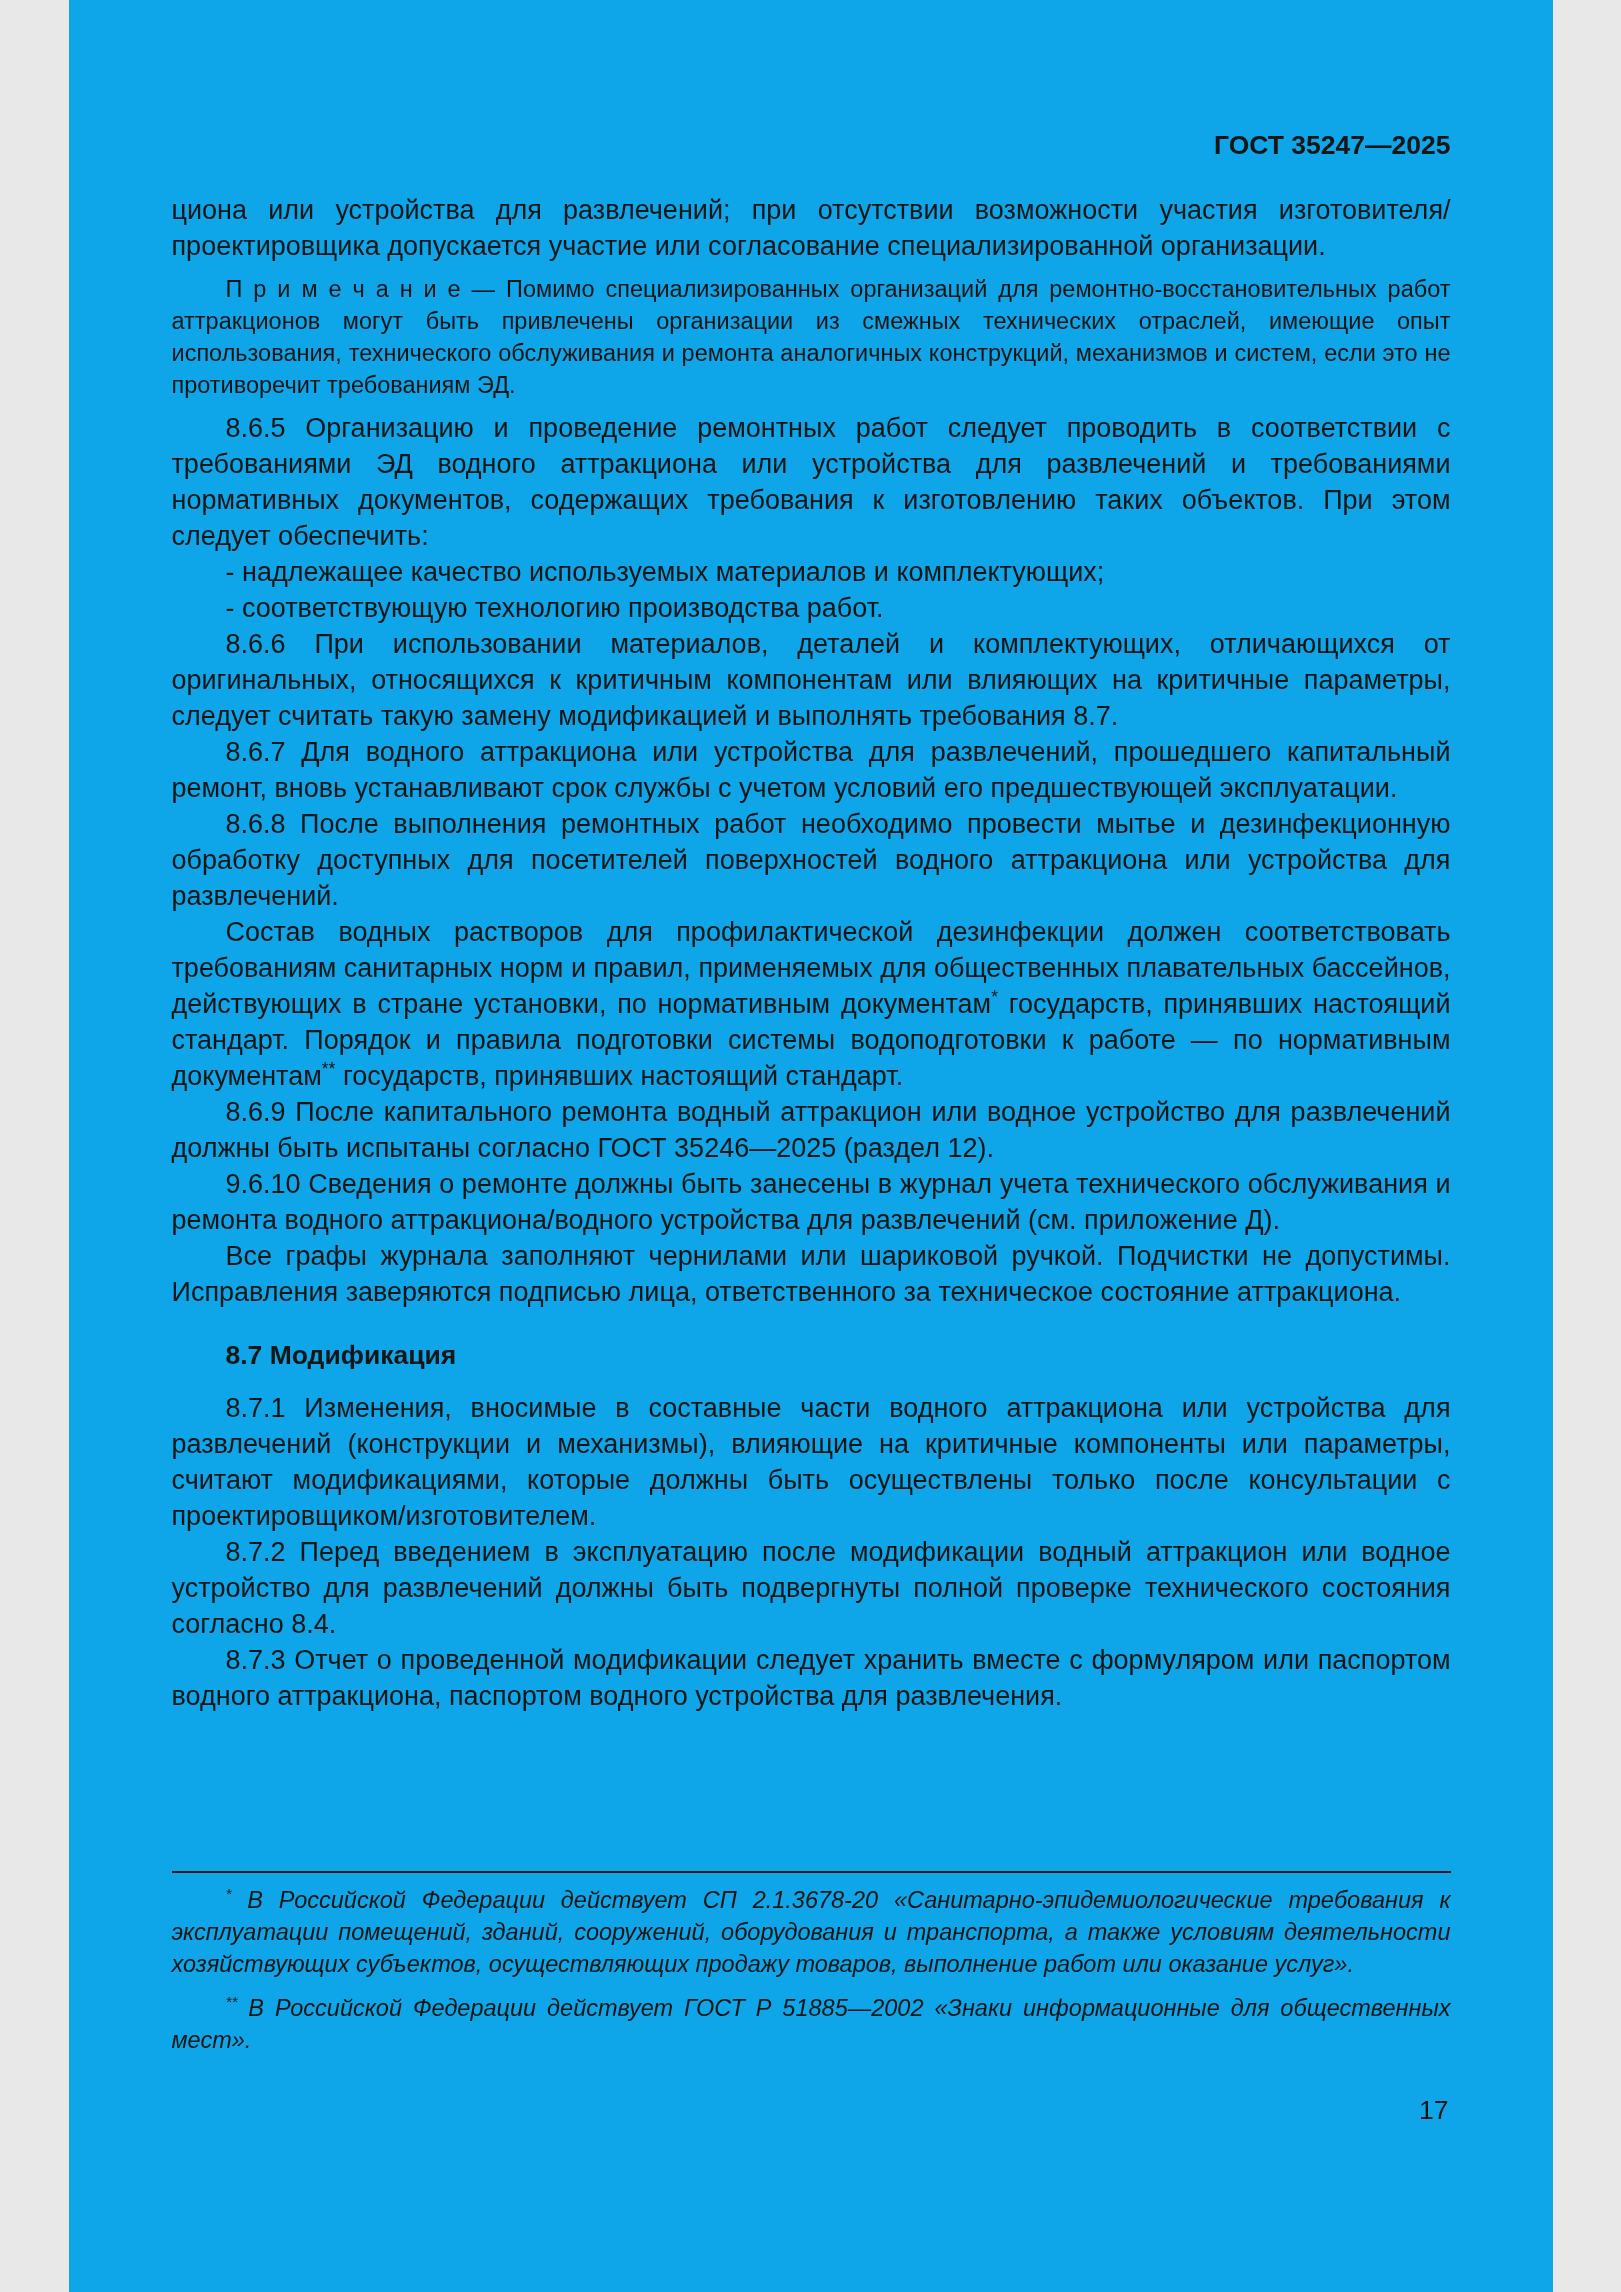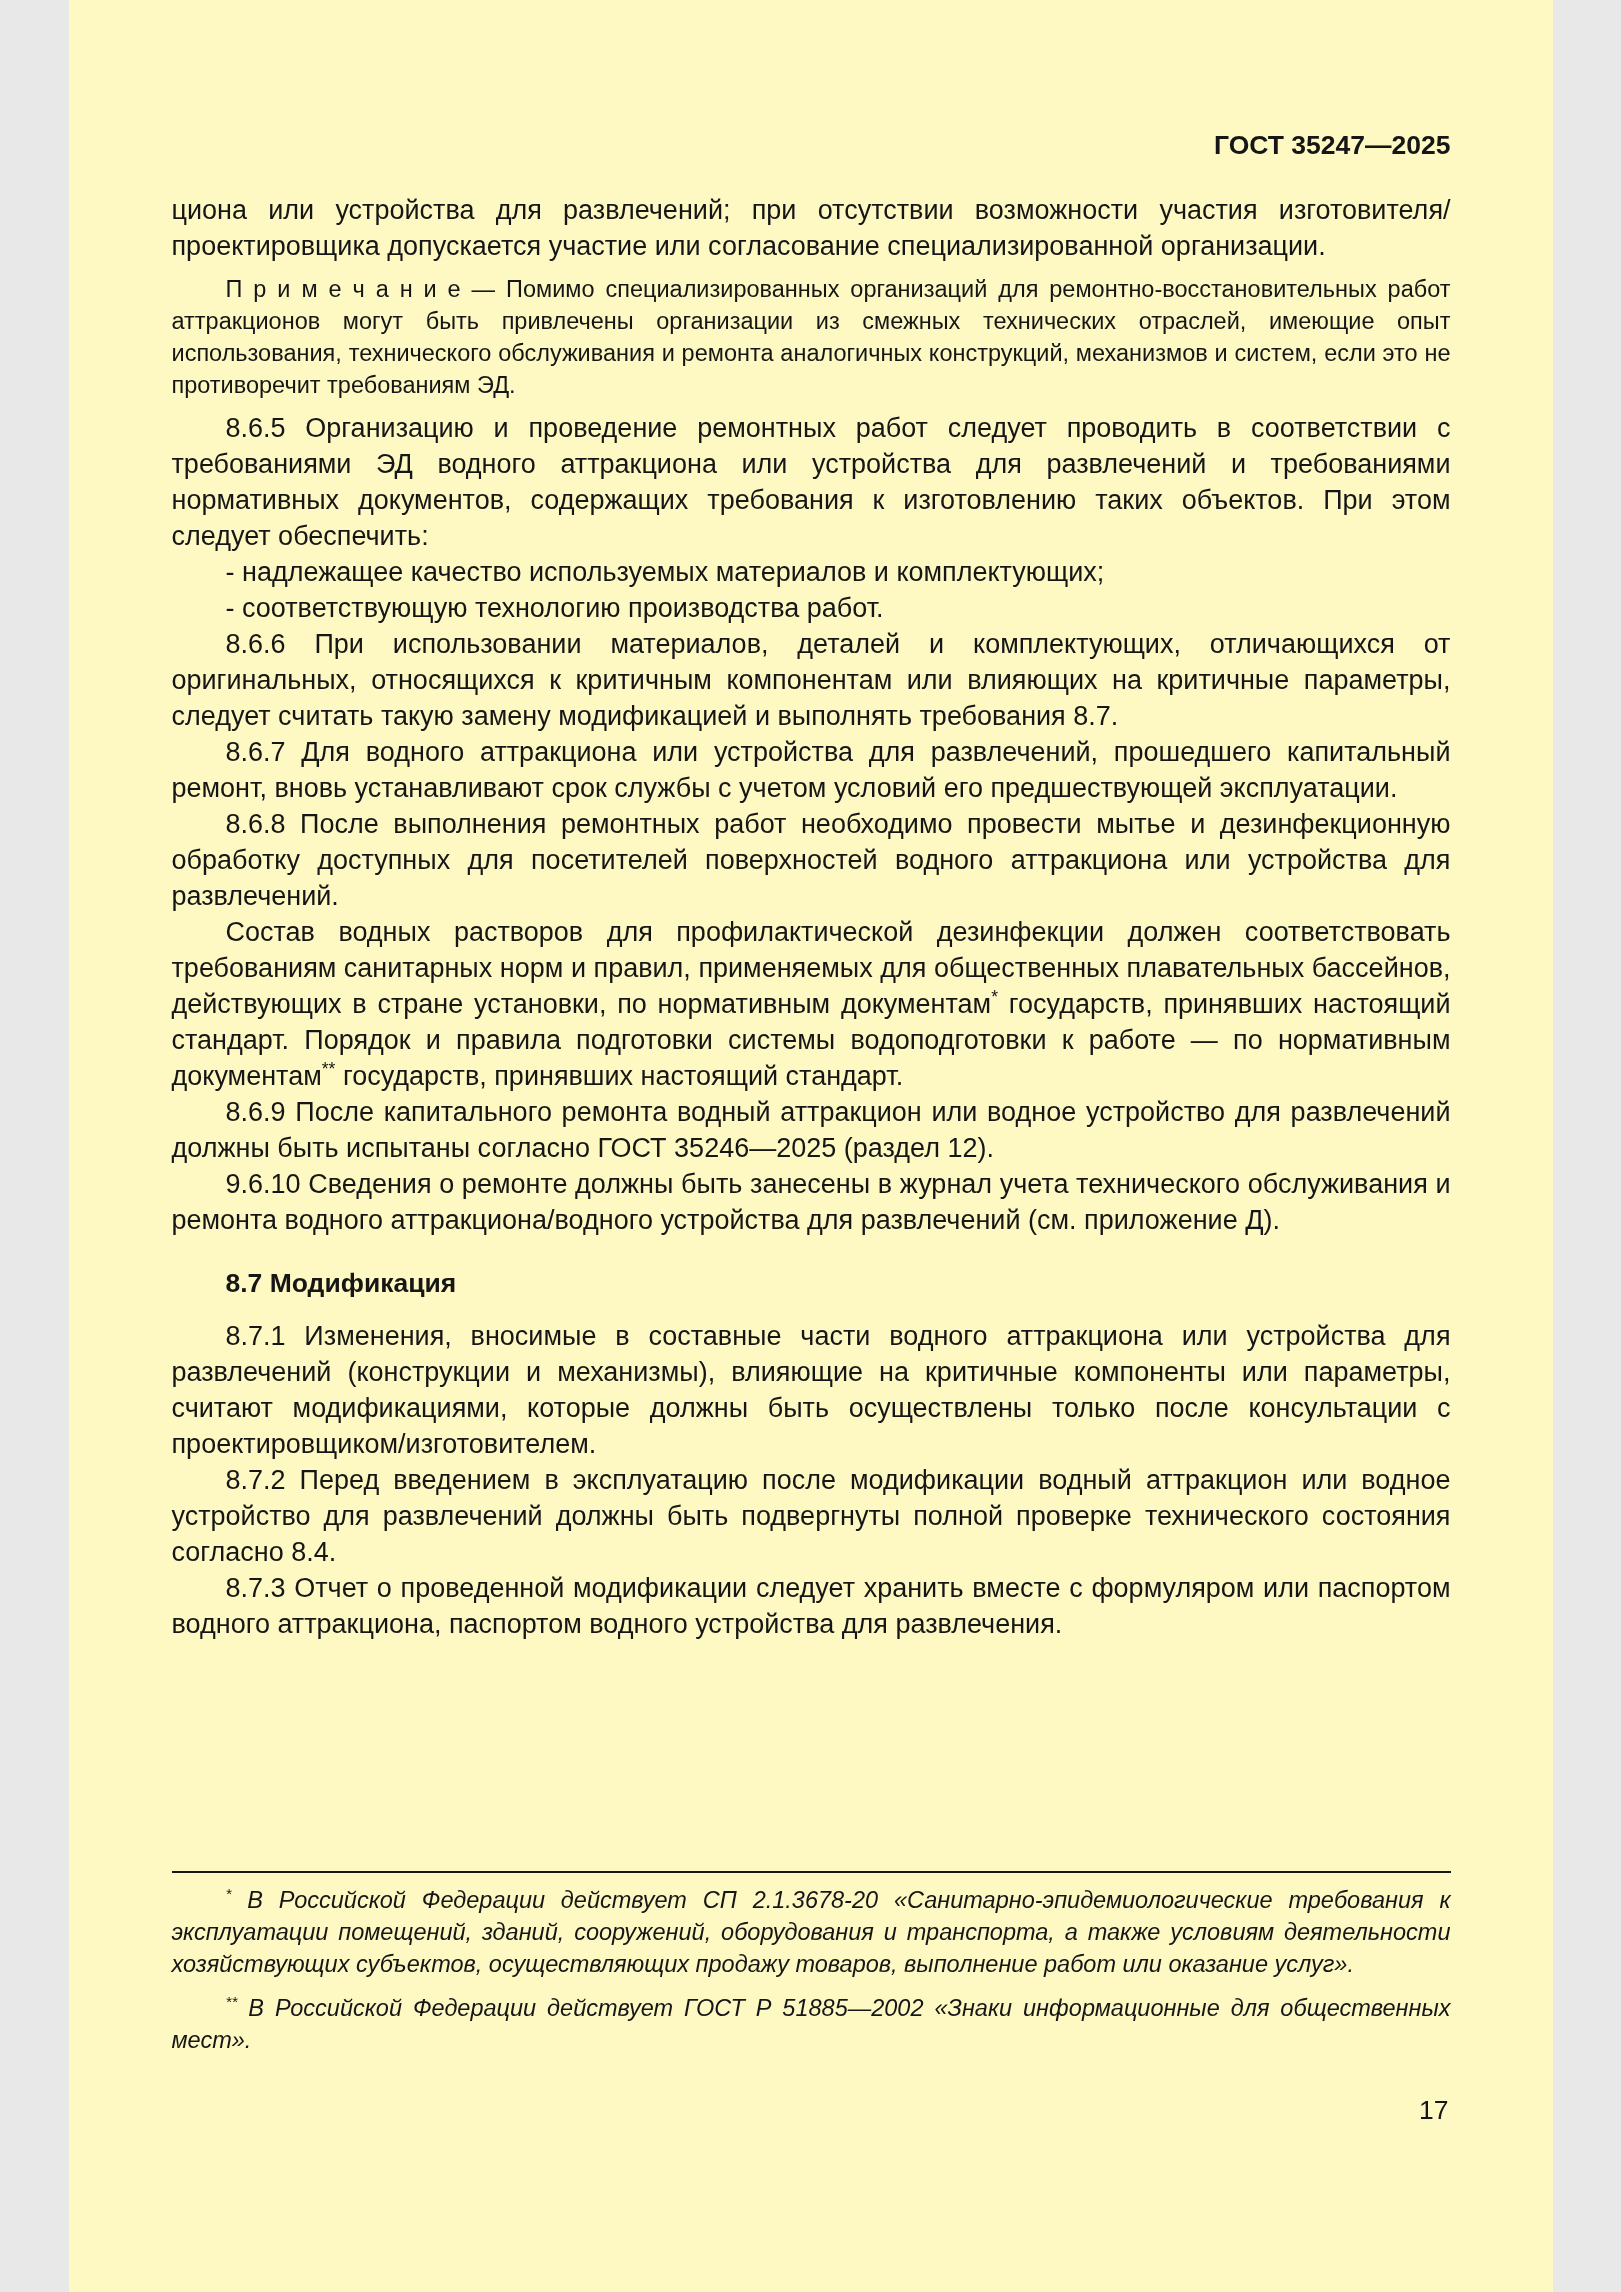"ГОСТ 35247—2025" .page { background: #fef9c3 -> #0ea5e9 }
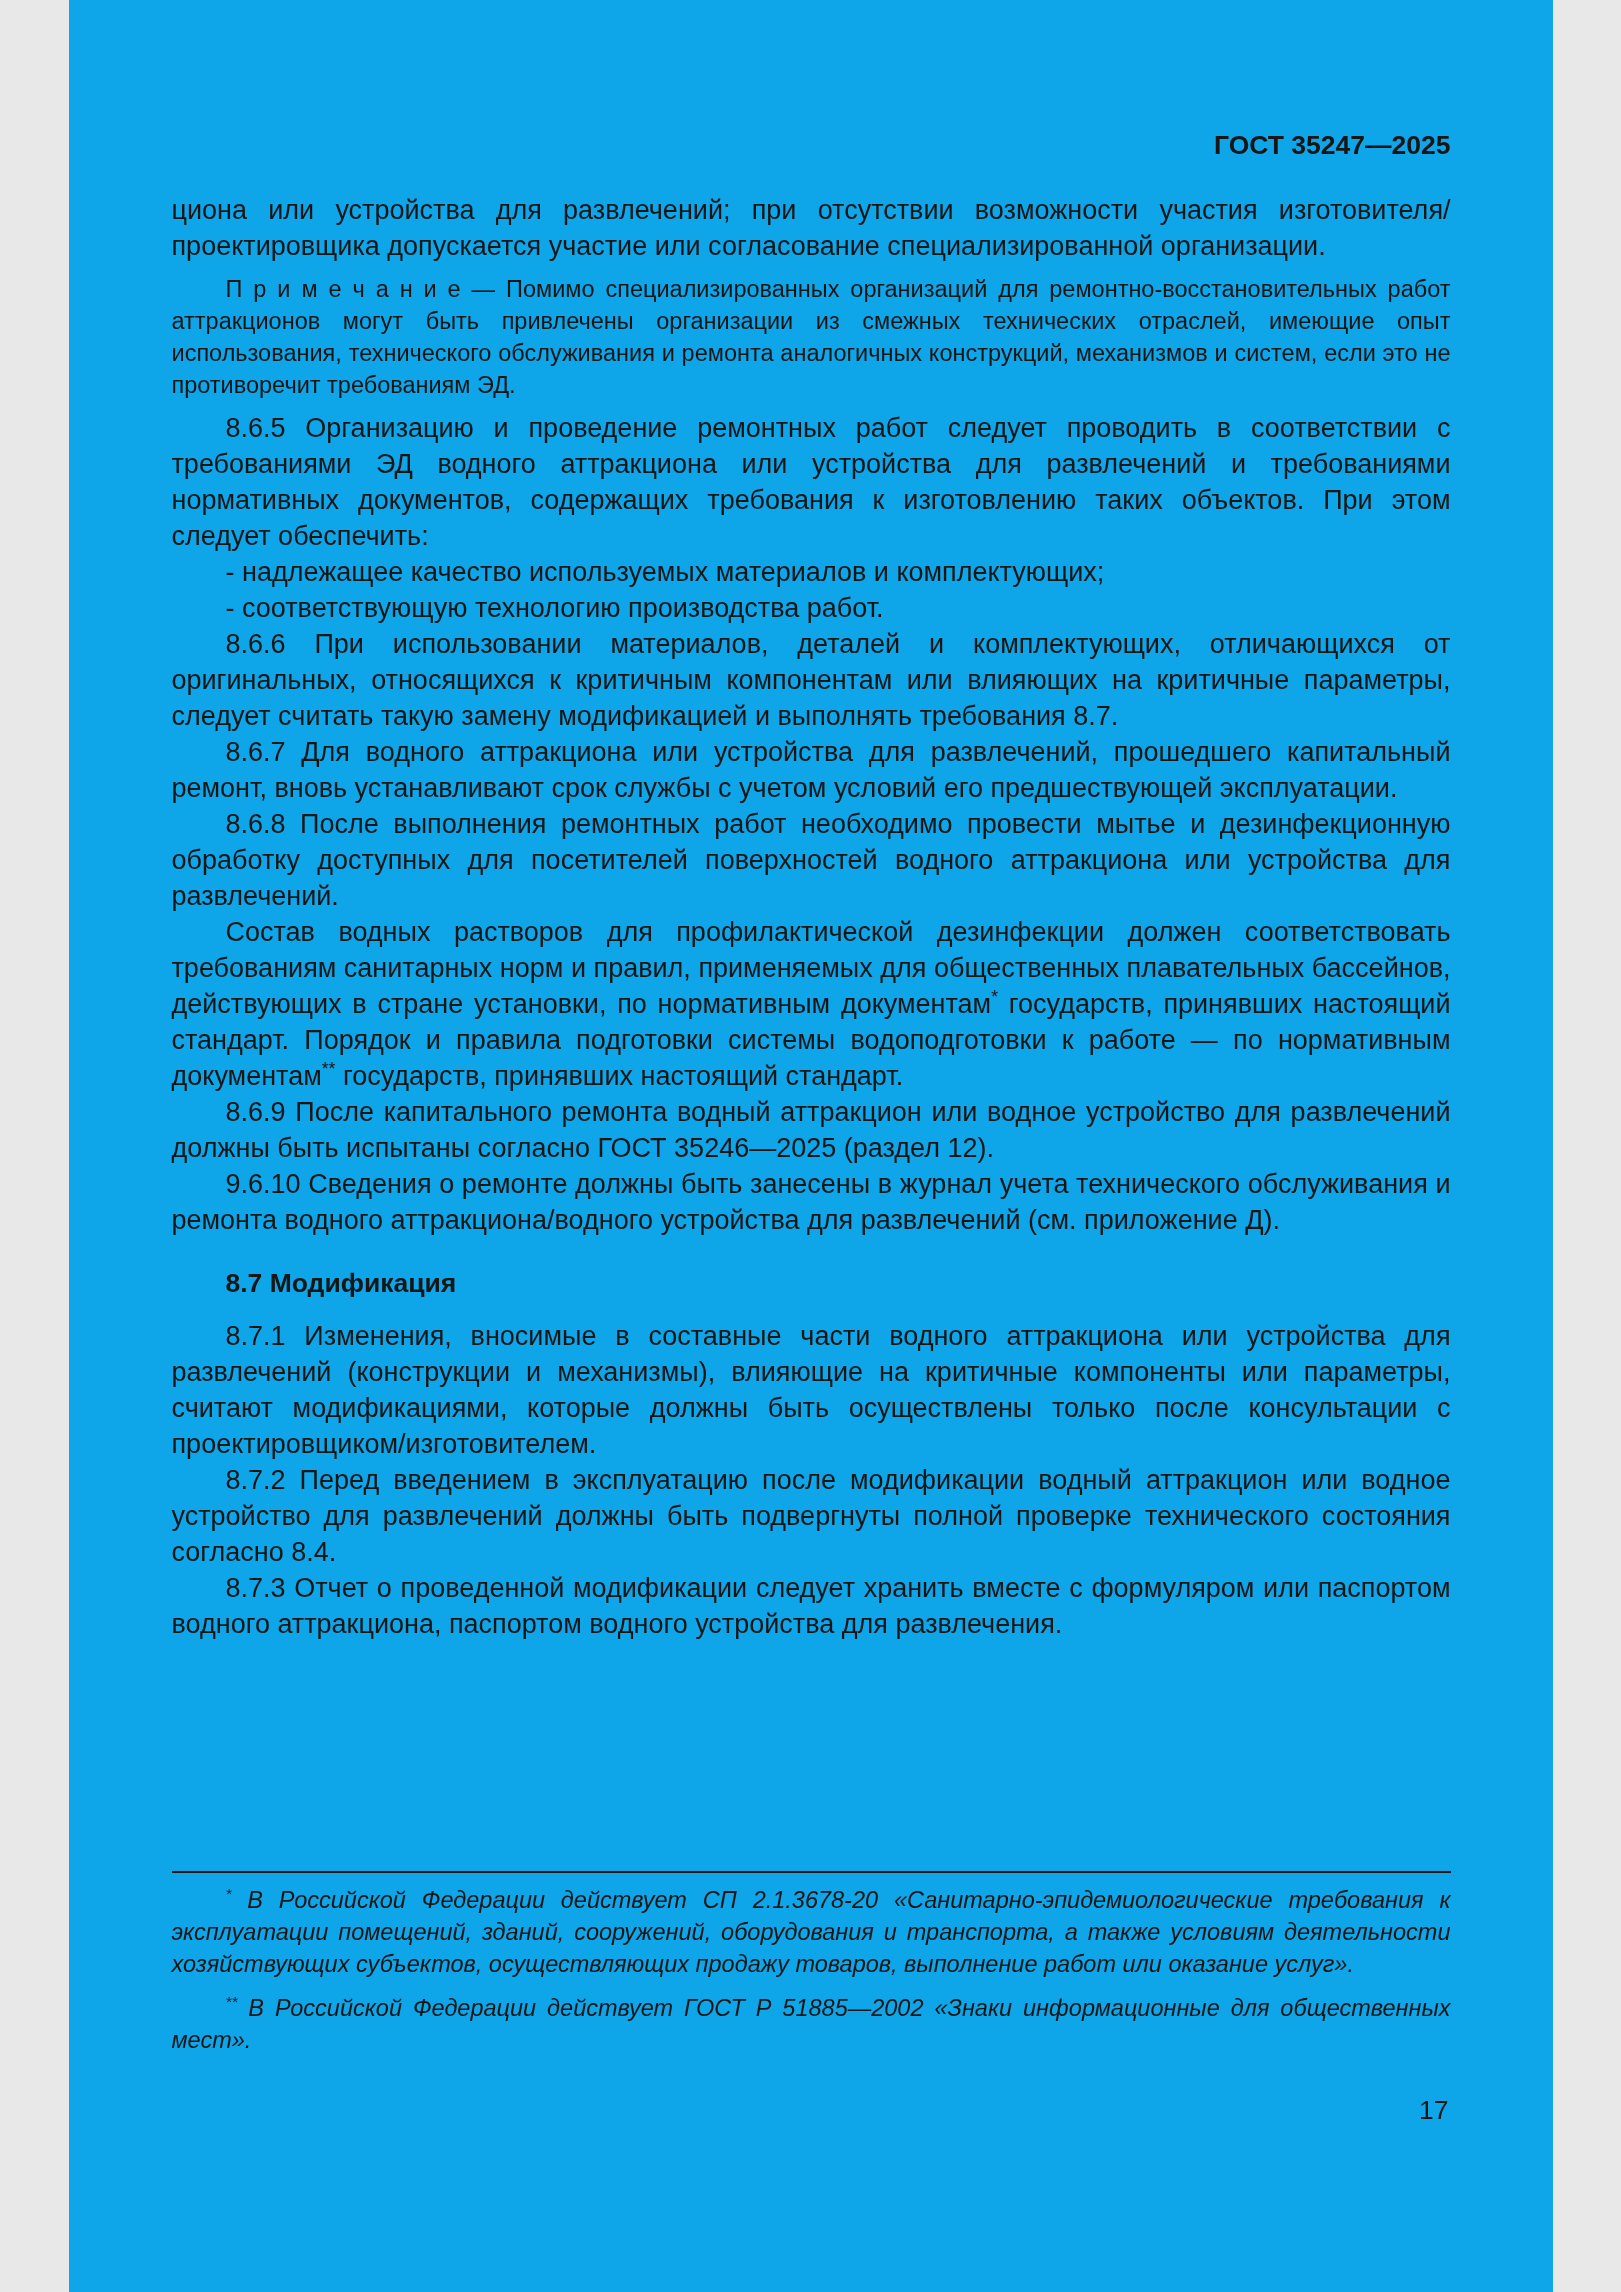"Все графы журнала заполняют чернилами" p.para { html: none -> <p>Все графы журнала заполняют чернилами или шариковой ручкой. Подчистки не допустимы. Исправления заверяются подписью лица, ответственного за техническое состояние аттракциона.</p> }
